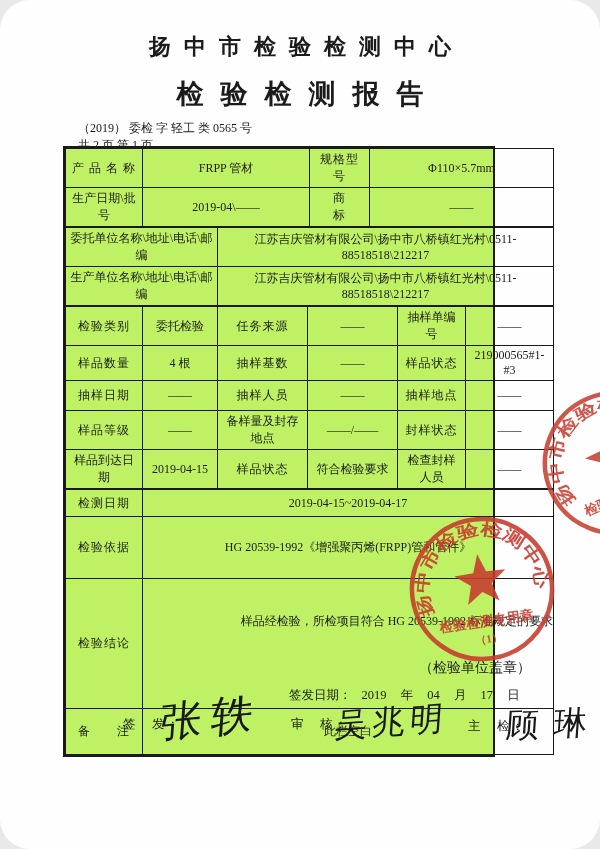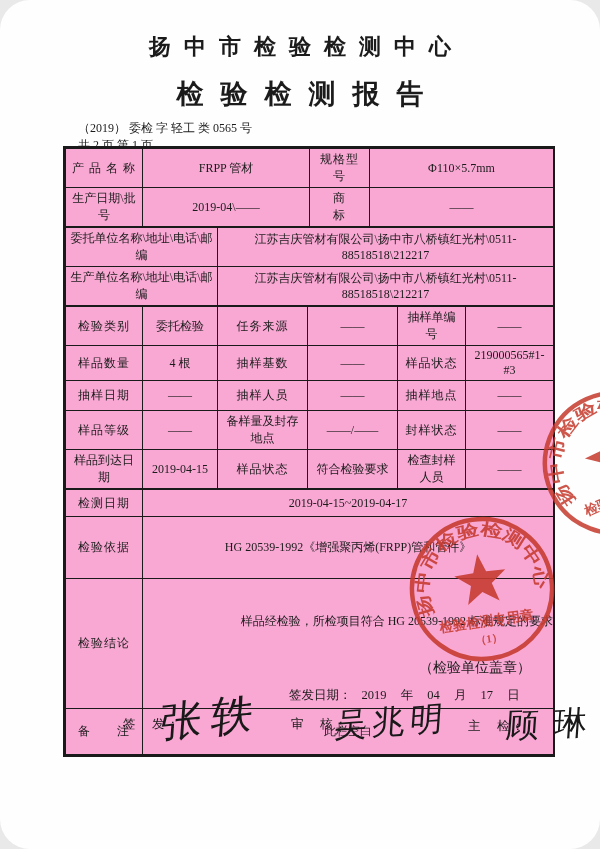"产 品 名 称" .tablewrap { background: #f9a8d4 -> #bef264; width: 492px -> 432px }
